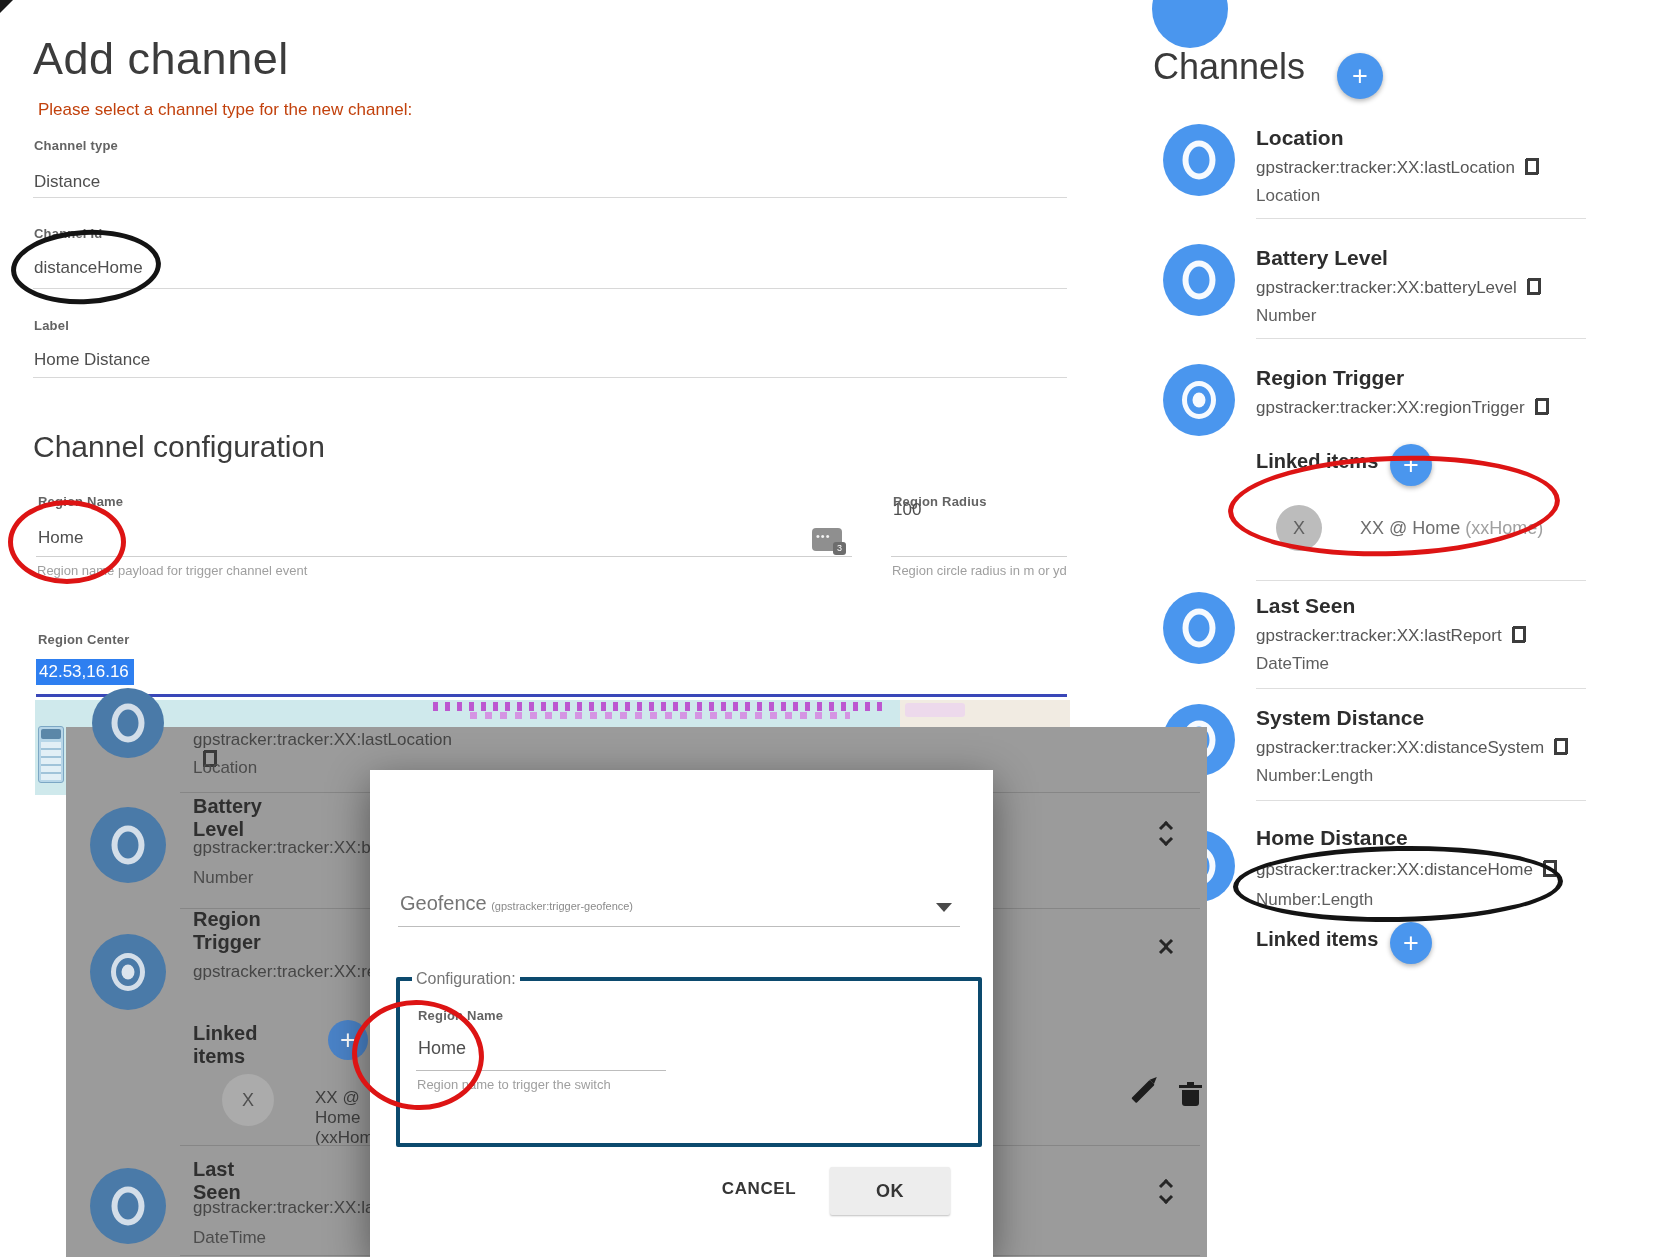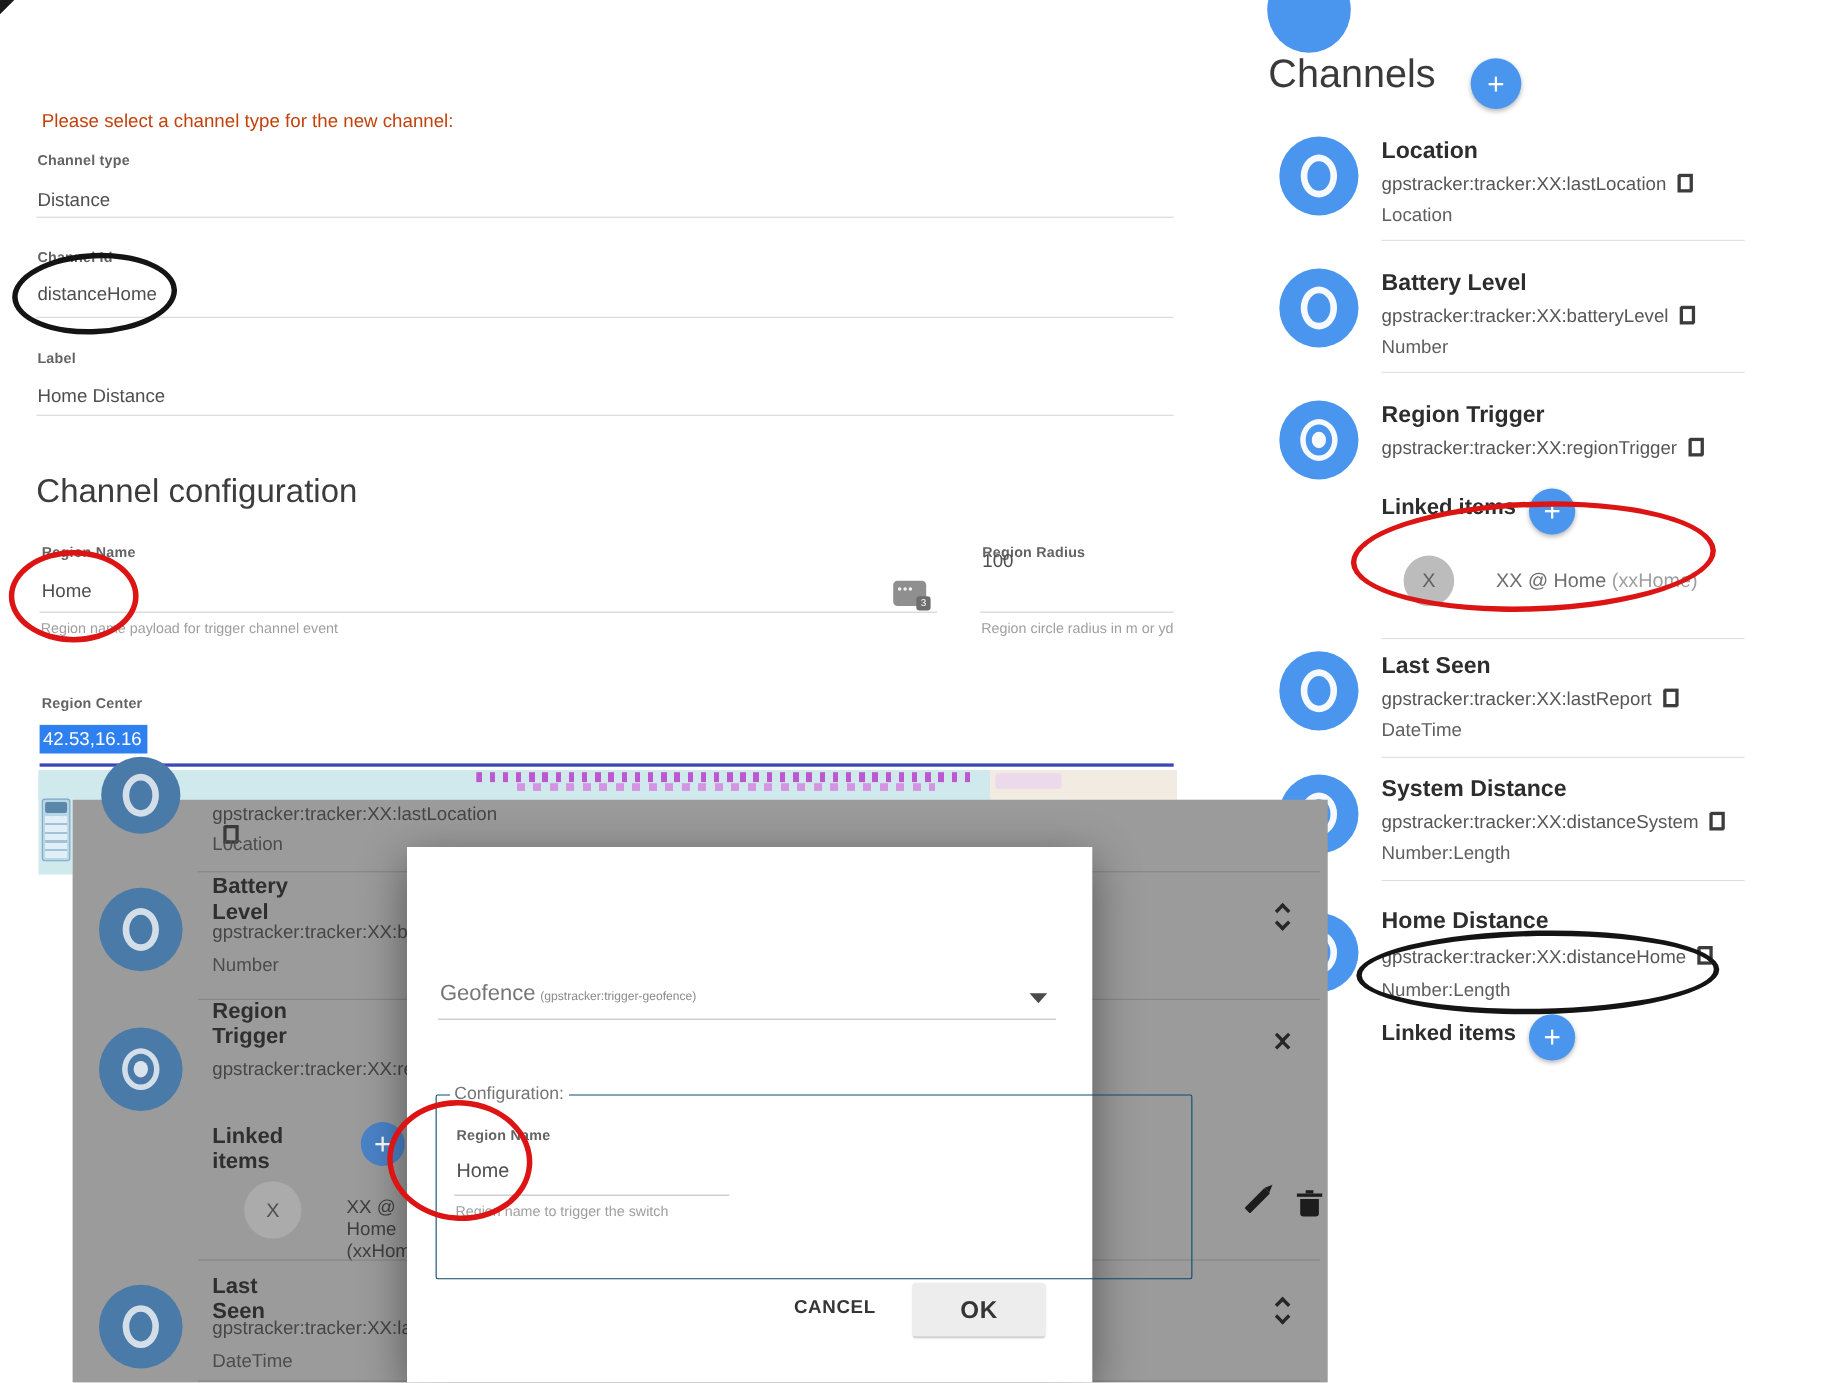"Add channel" div.abs { html: none -> <div>Add channel</div> }
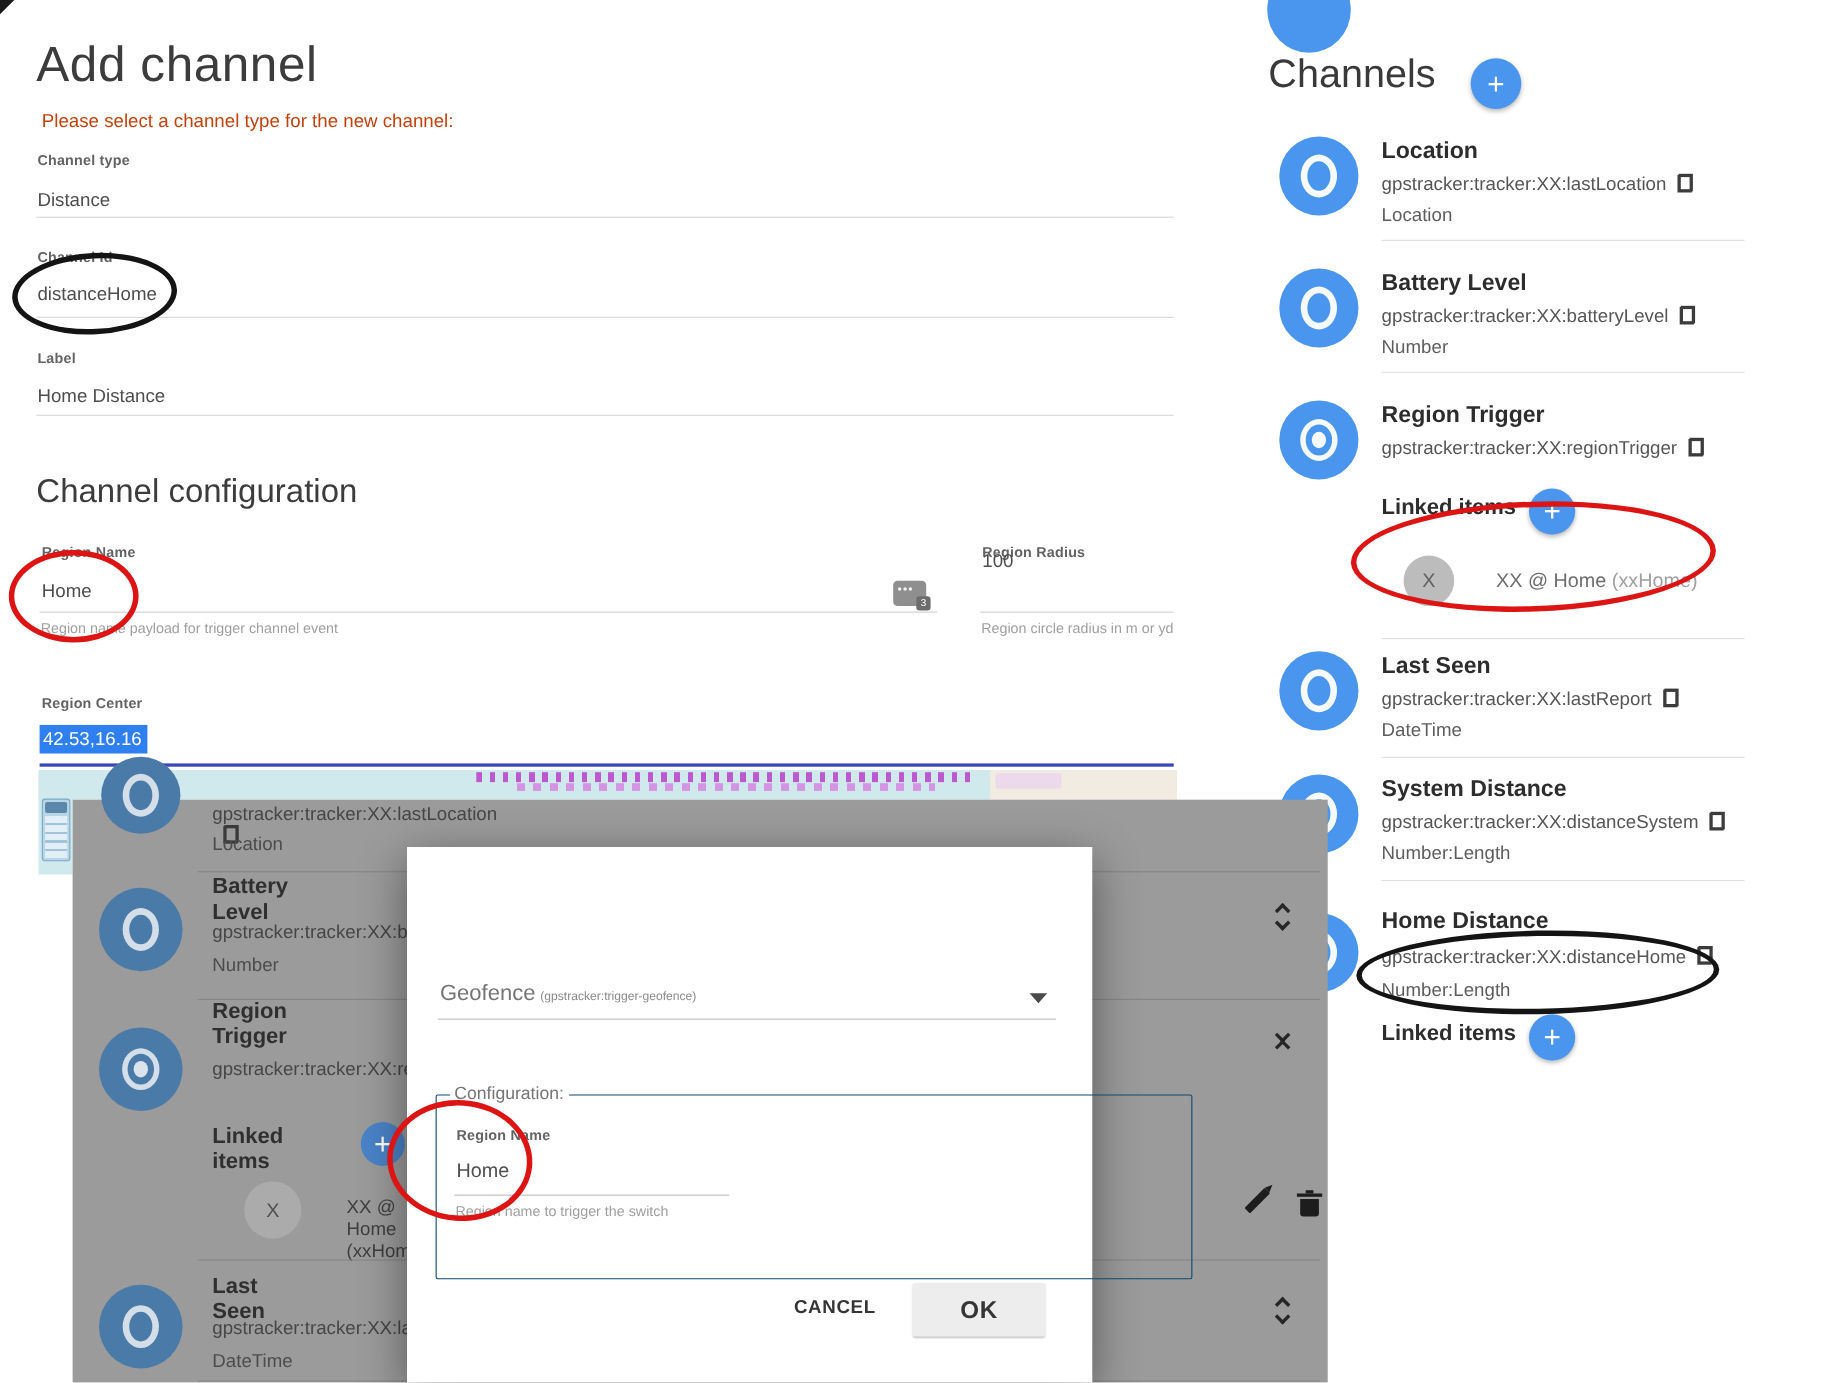"Configuration:" #cfg-fieldset { border: 1px solid #0c4a6e -> 4px solid #0c4a6e; margin-top: 16px -> none; width: 688px -> 586px }
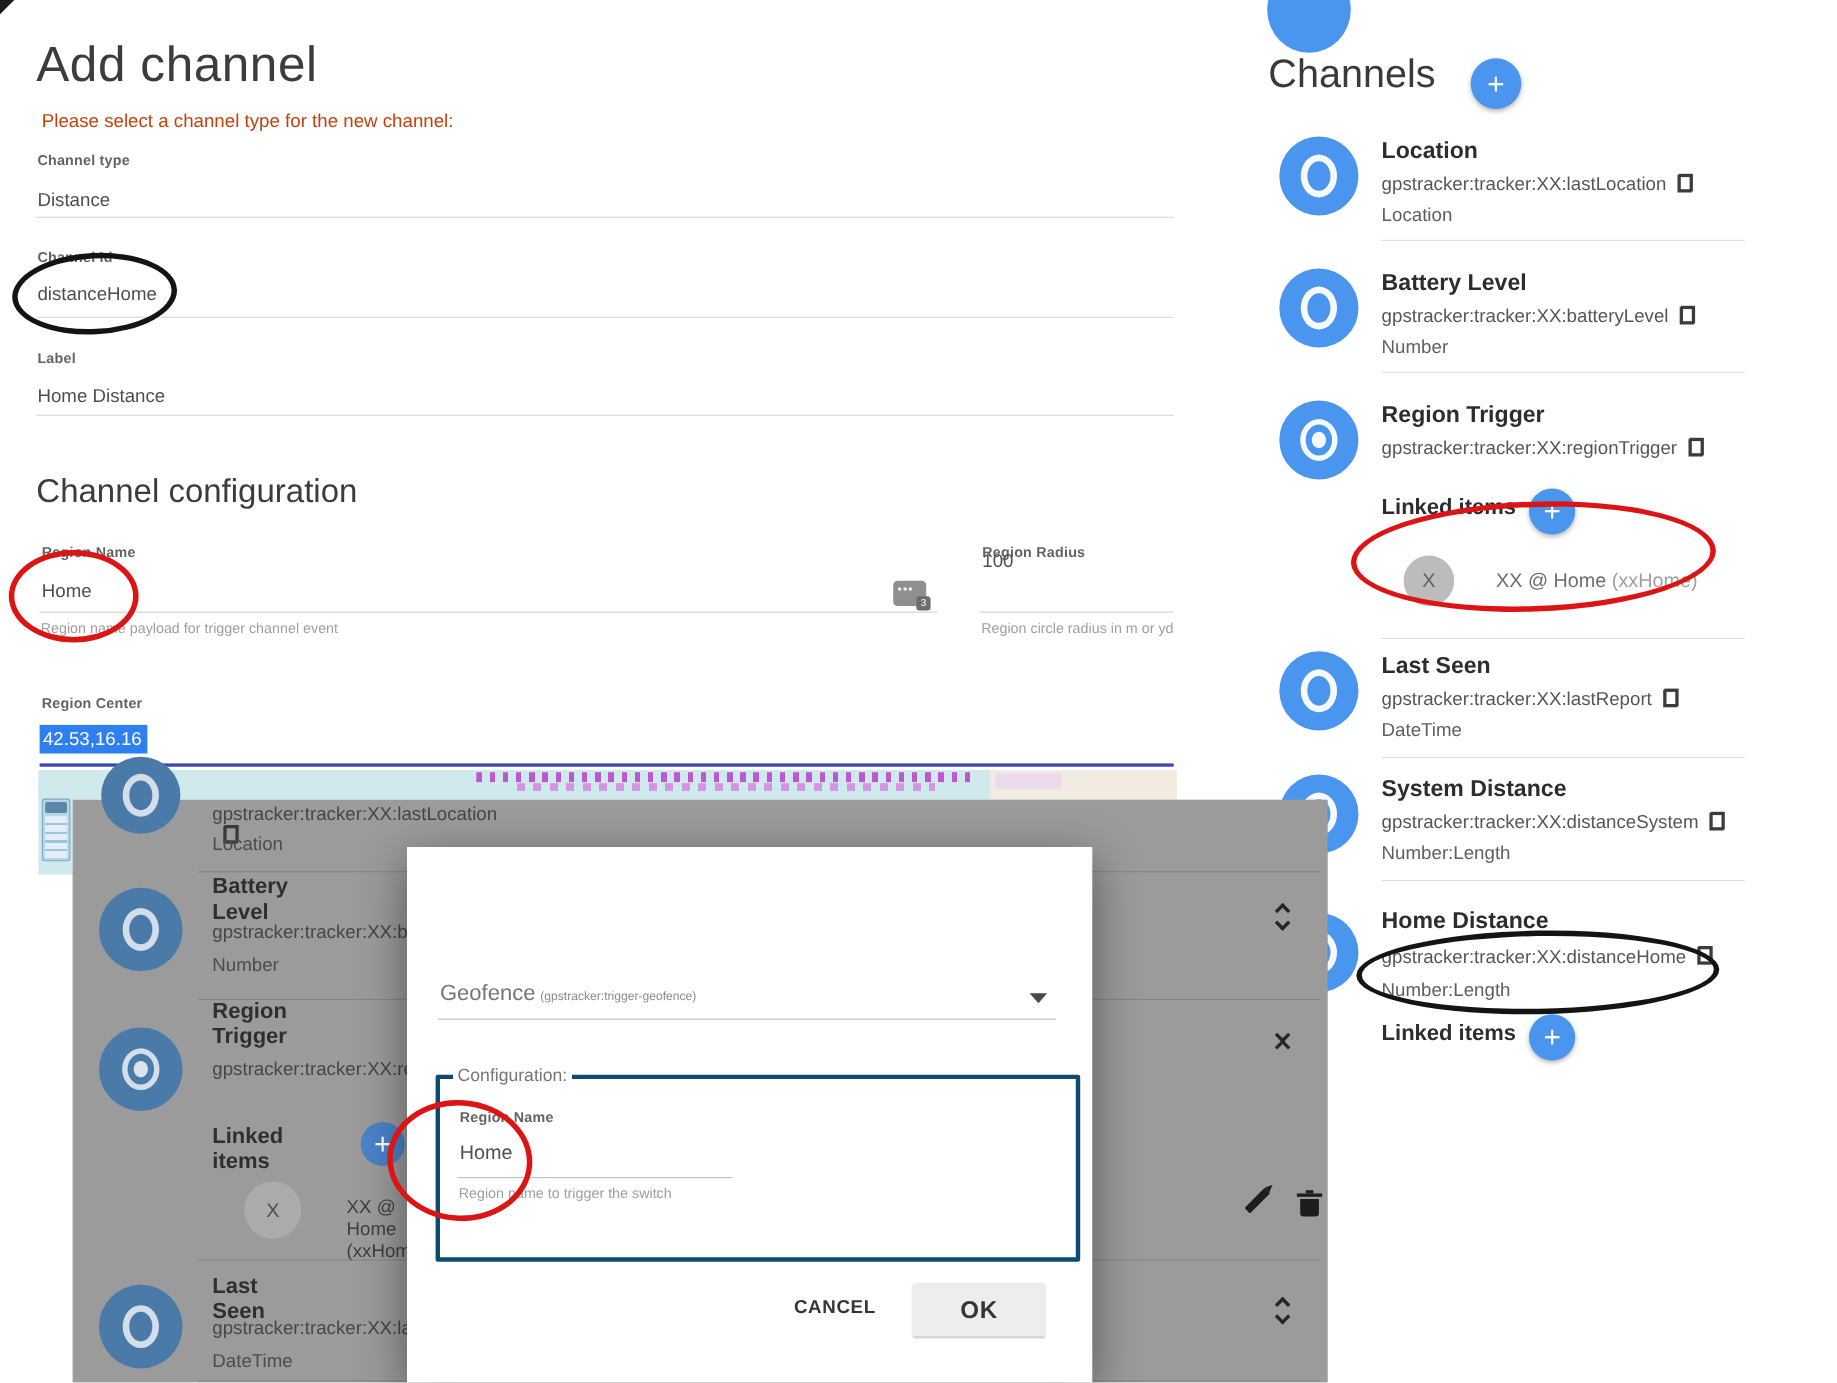"OK" .btn-raised { font-size: 22px -> 18px }
